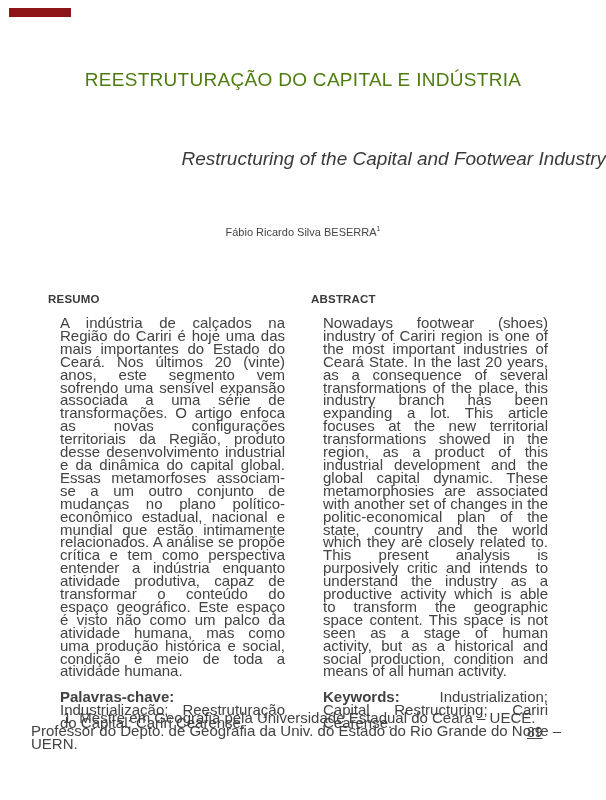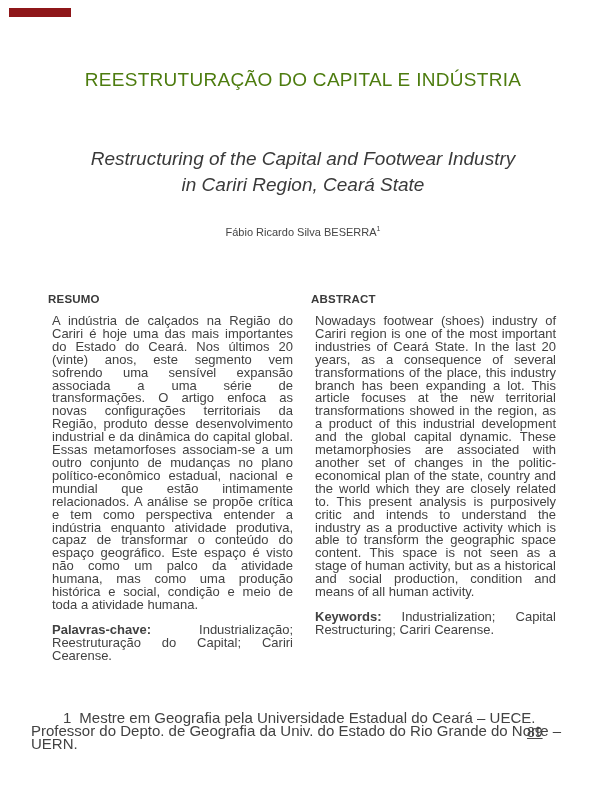"Restructuring of the Capital and" .subtitle-block { text-align: center -> right }
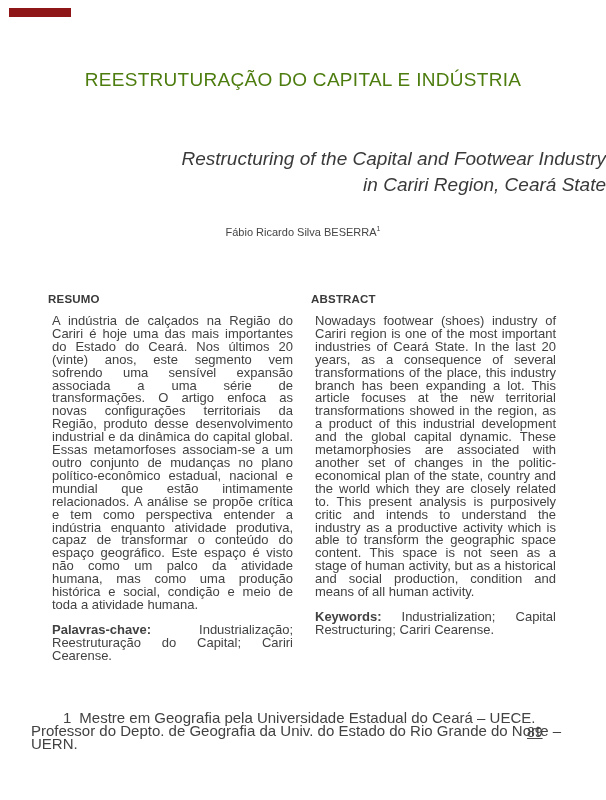"in Cariri Region, Ceará State" div { html: <div>in Cariri Region, Ceará State</div> -> none }
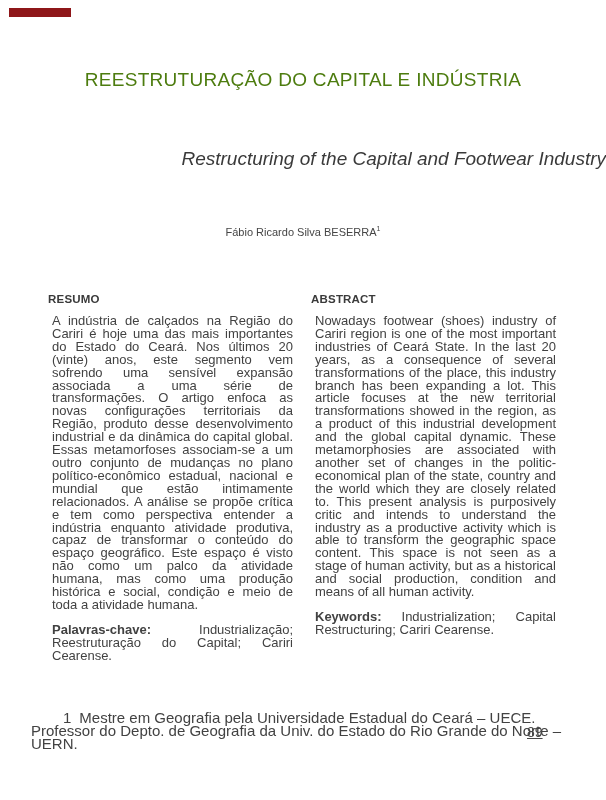"A indústria de calçados na" .col-body, .keywords-para { font-size: 13px -> 15px; margin: 4px -> 12px }
